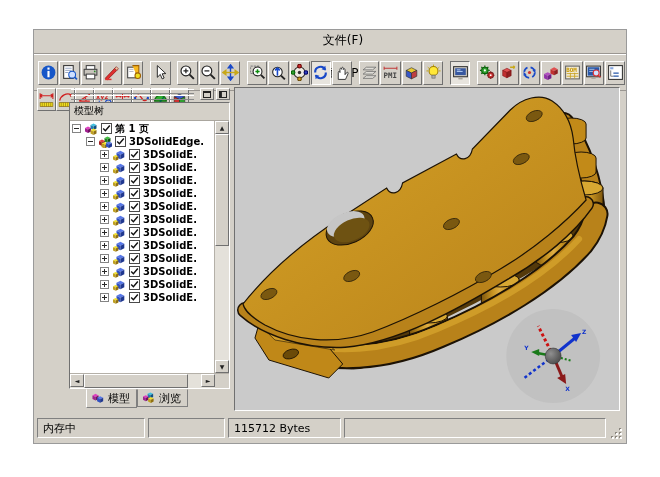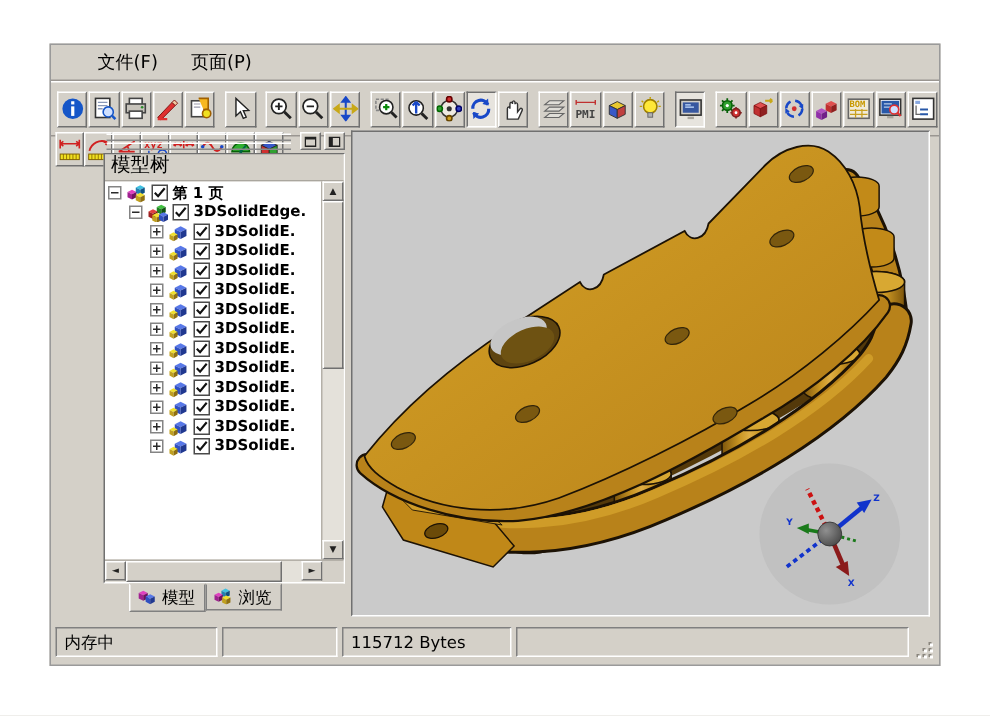"文件(F)" .menubar { flex-direction: none -> column }
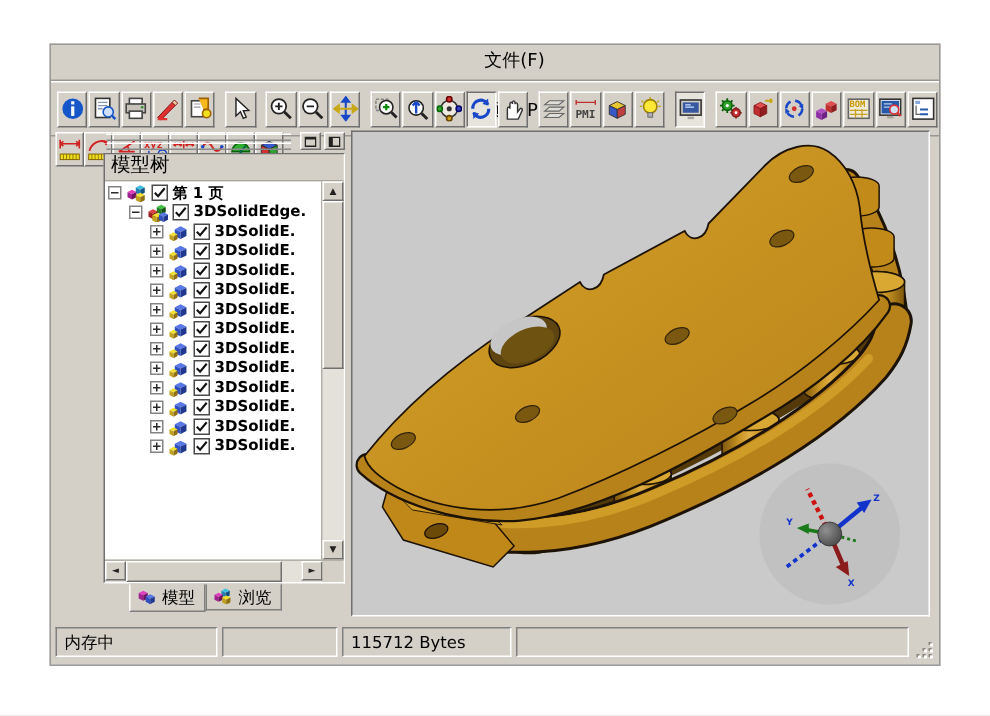"模型树" .treehead { font-size: 13px -> 10px }
